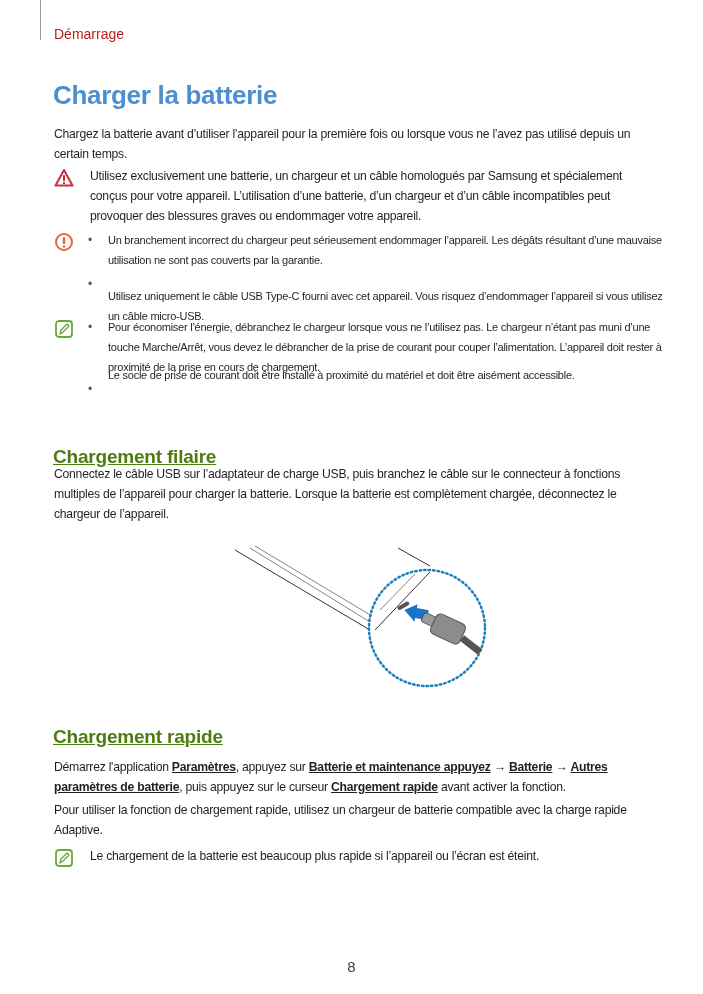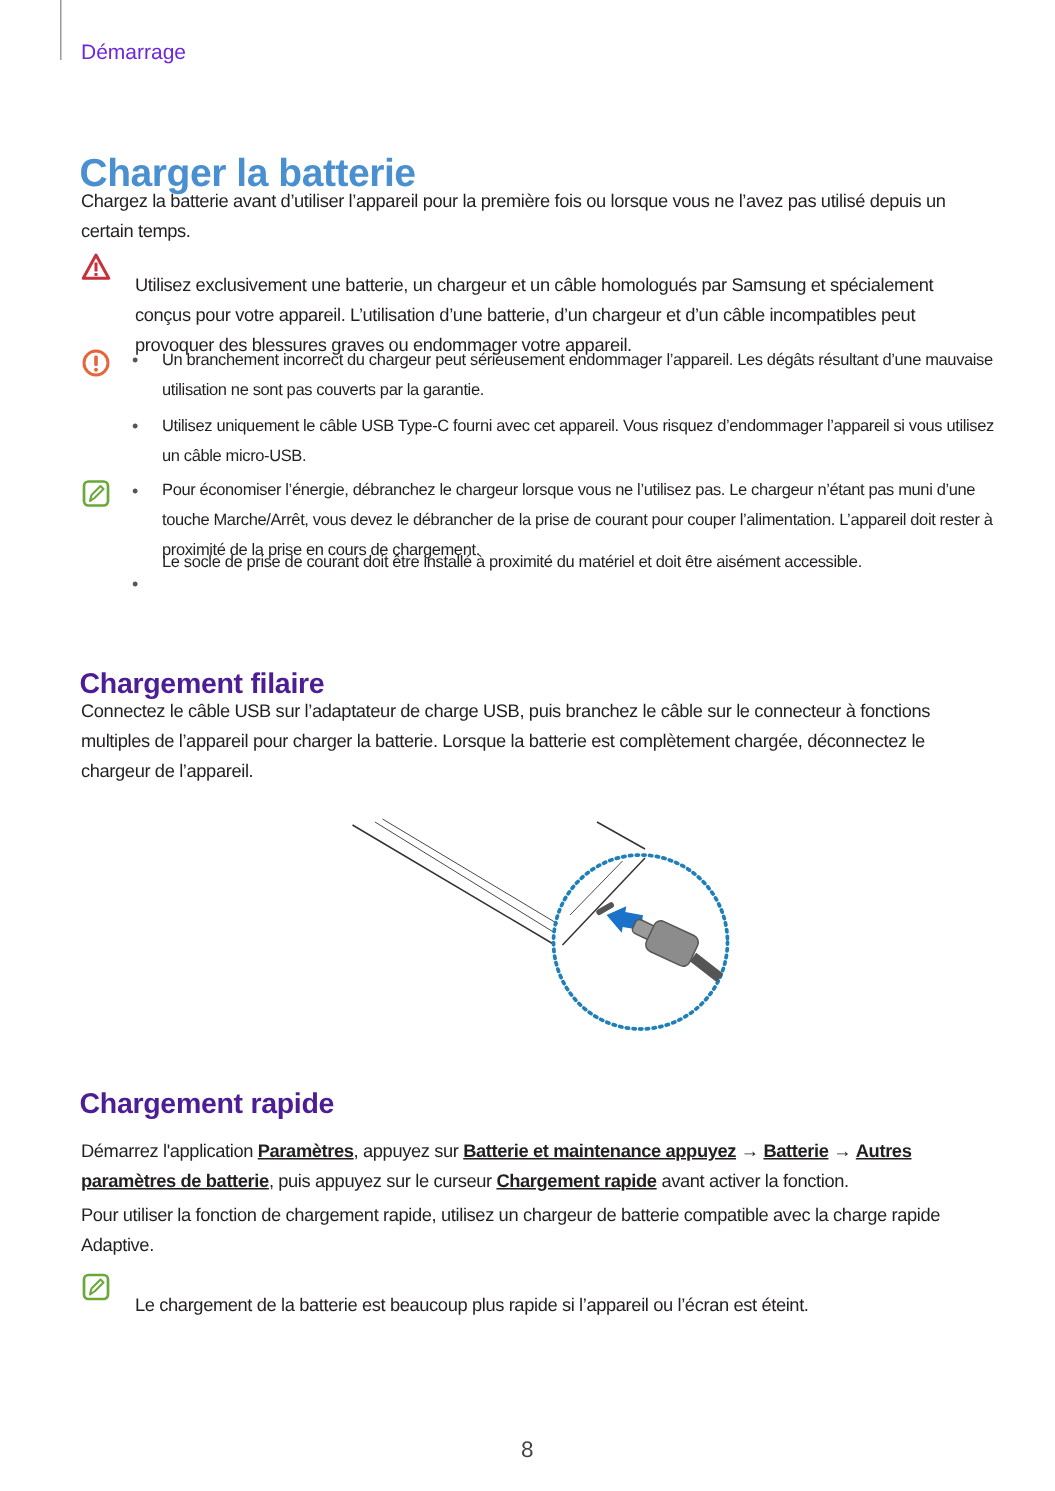"Démarrage" .section-label { color: #6d28d9 -> #b91c1c }
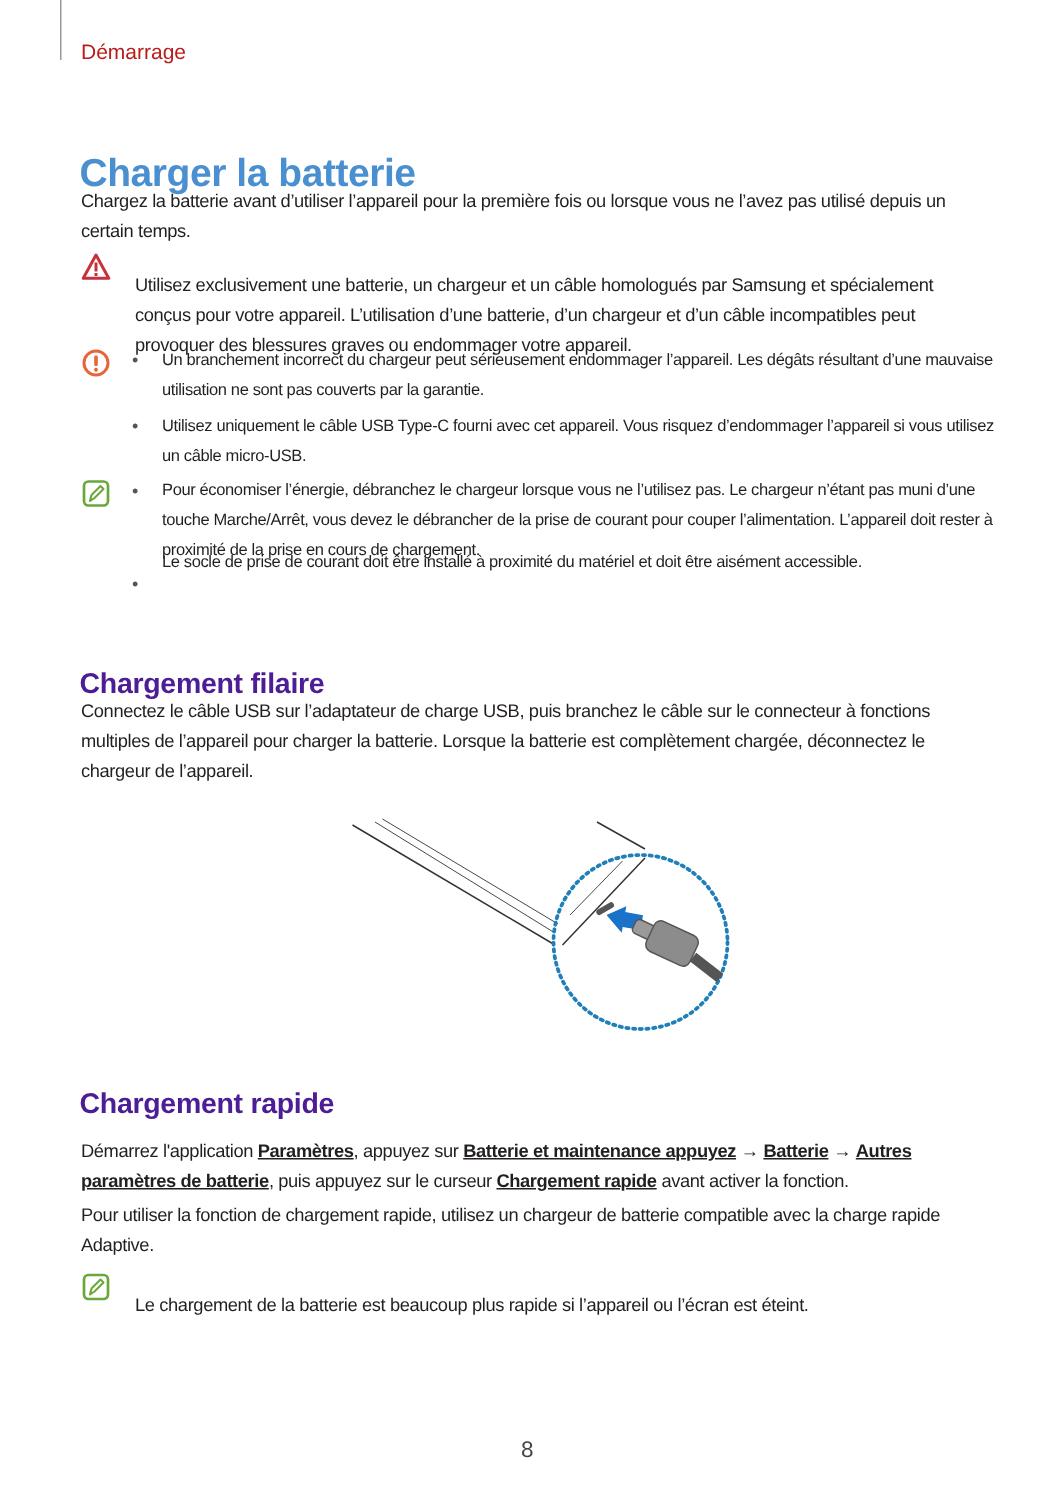"Charger la batterie" .h1 { margin-top: 20px -> none }
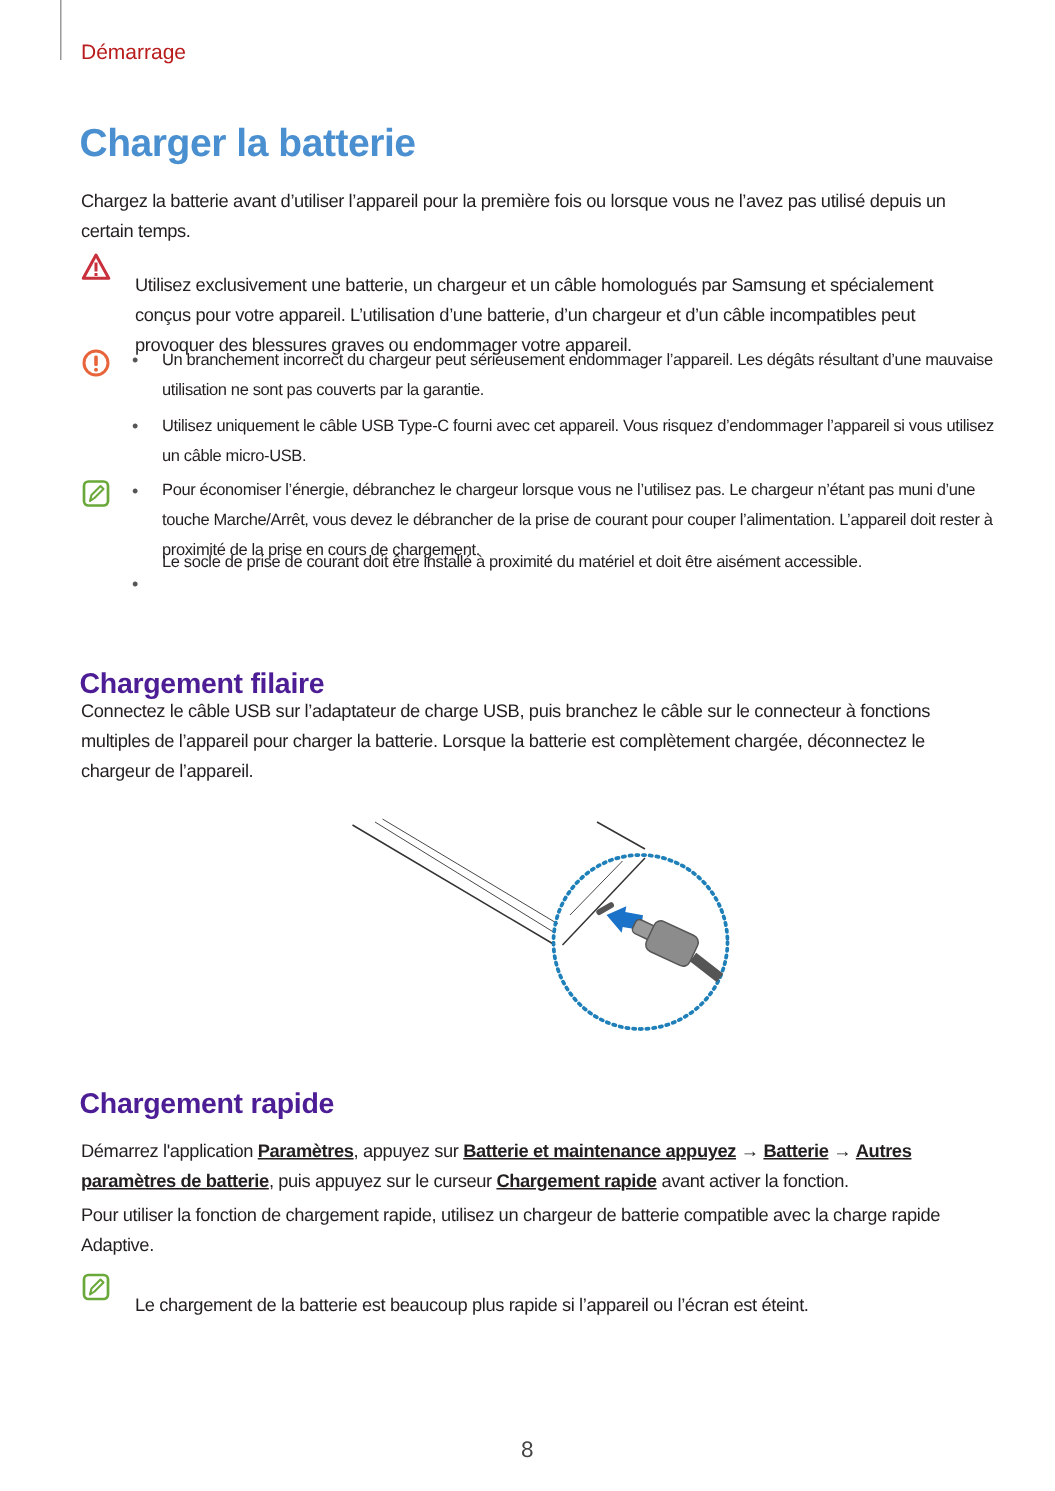"Utilisez exclusivement une batterie, un" .note-text { margin-top: 14px -> none }
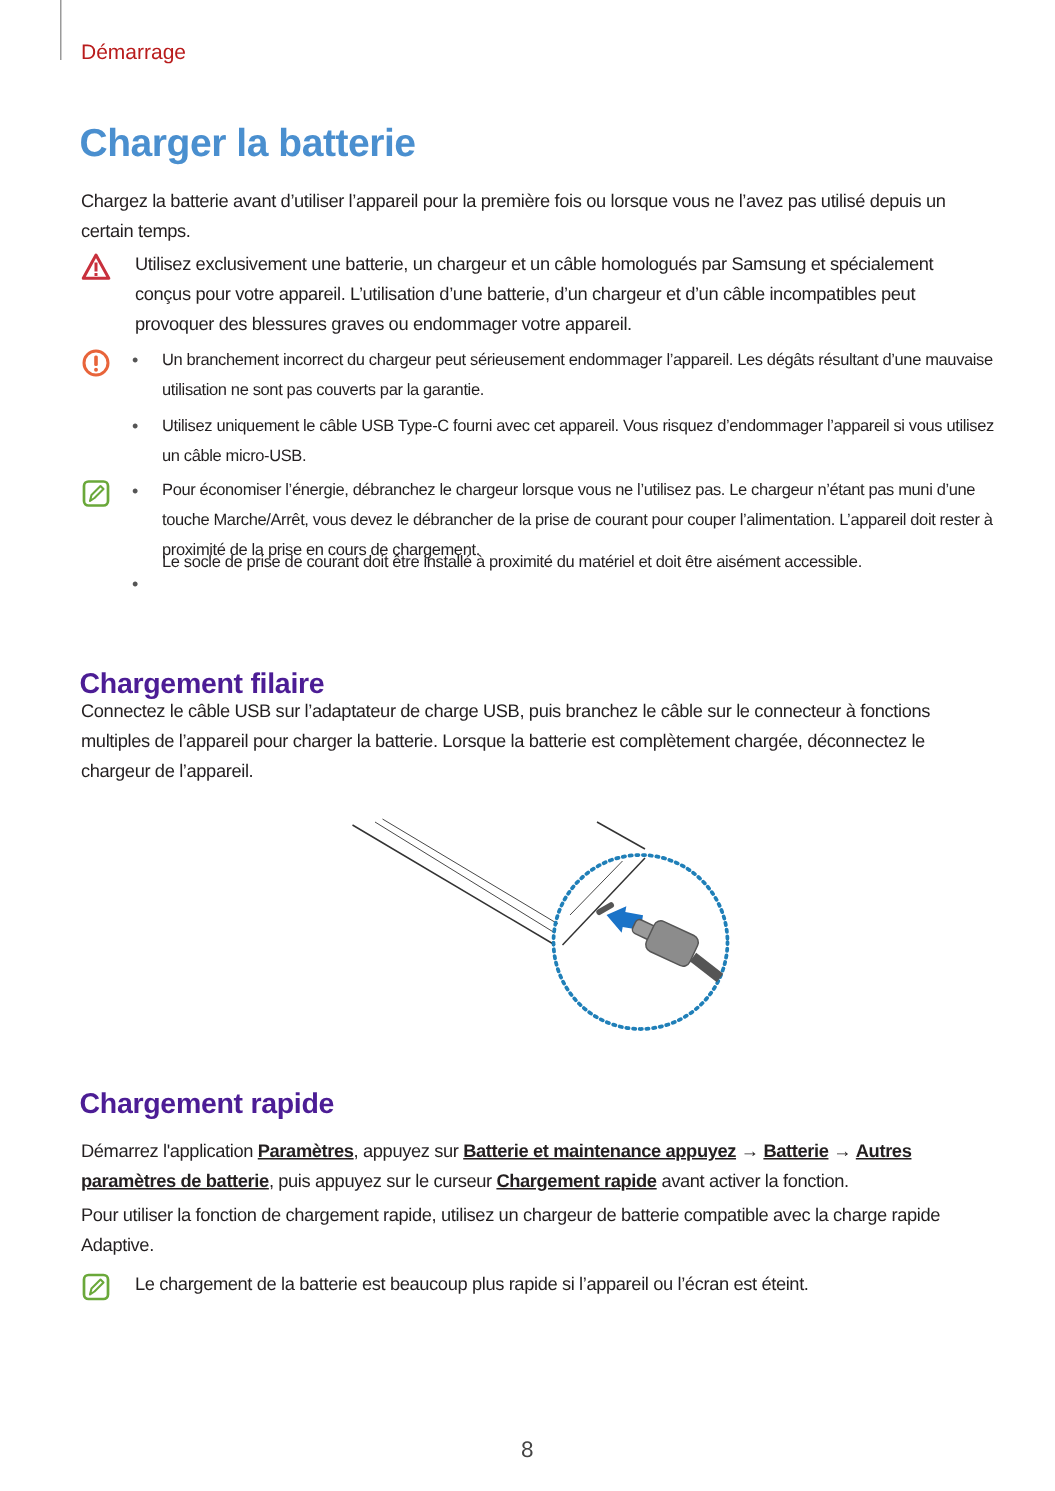"Utilisez uniquement le câble USB" div.btext { top: 44px -> 56px }
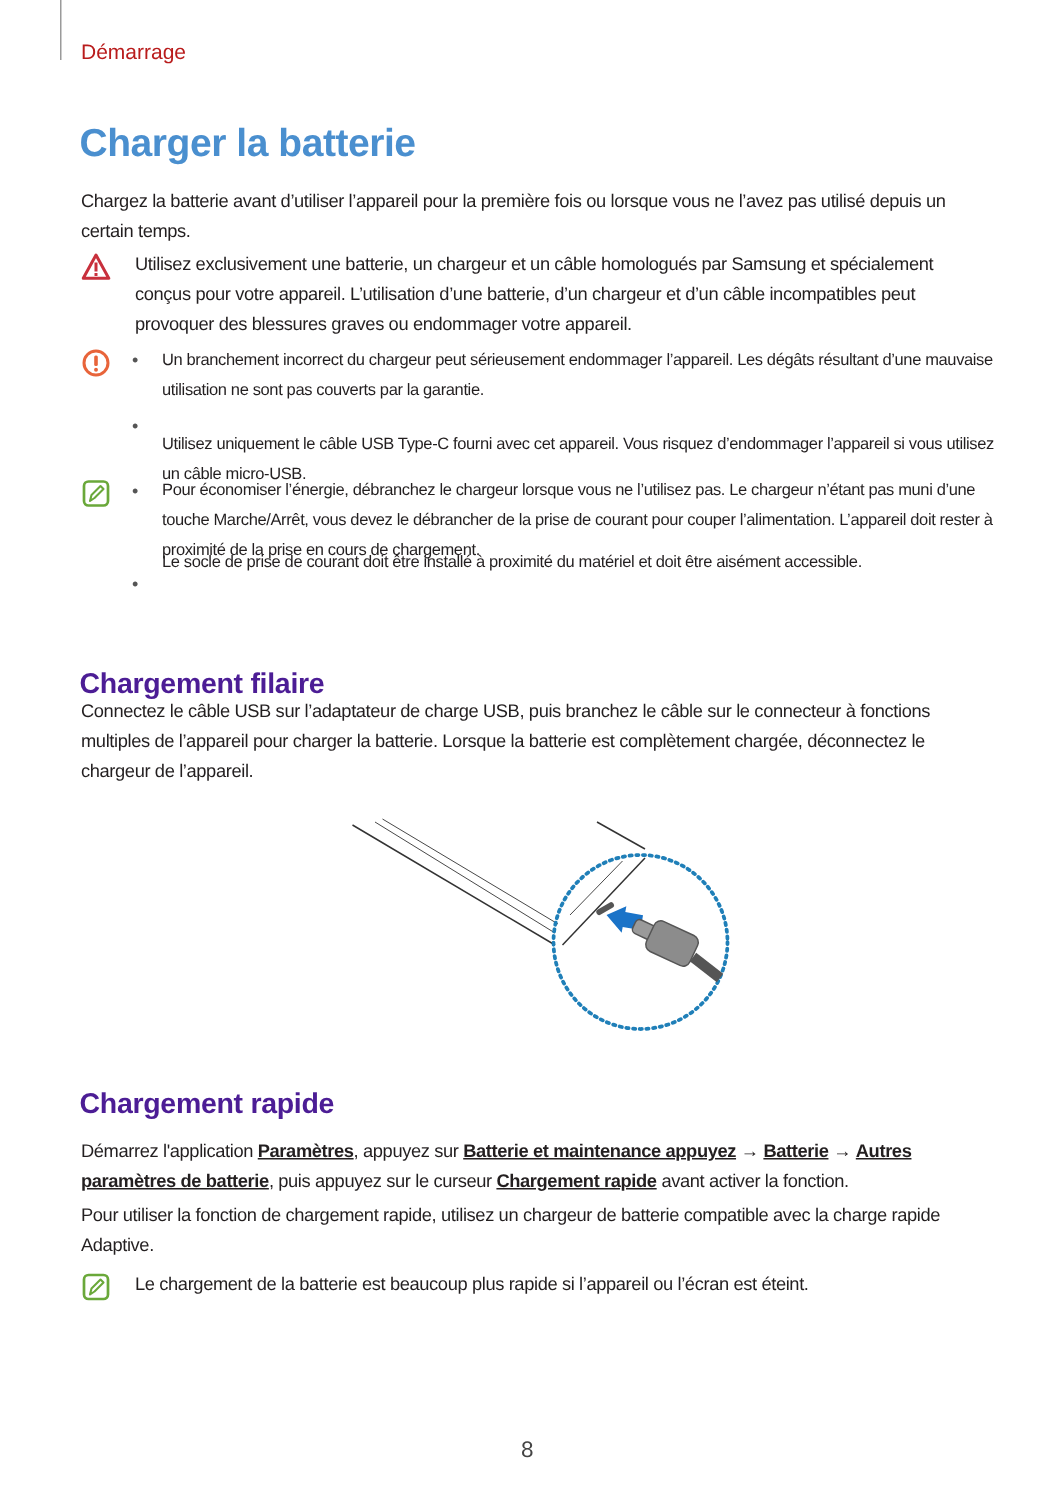"Chargement filaire" .h2 { color: #4c1d95 -> #4d7c0f; text-decoration: none -> underline }
